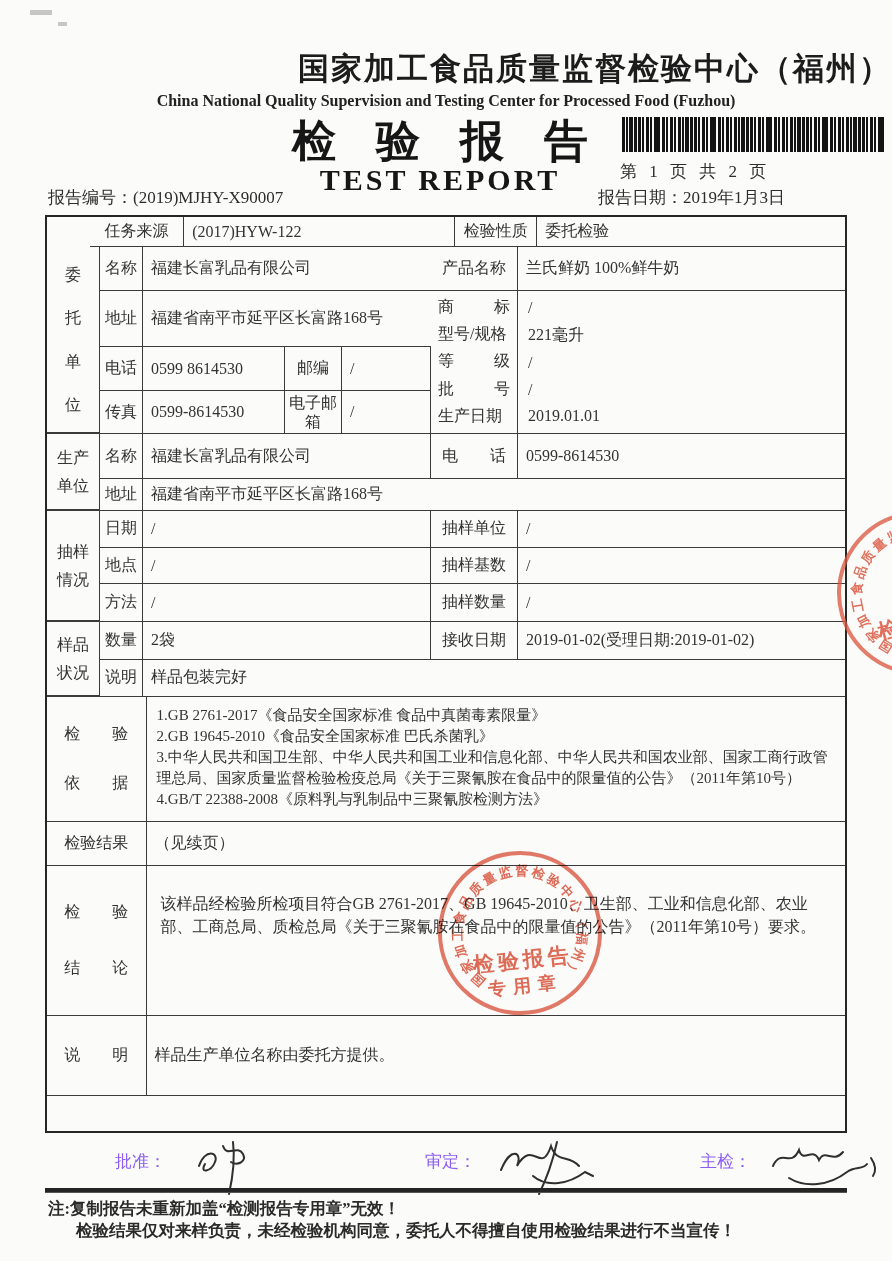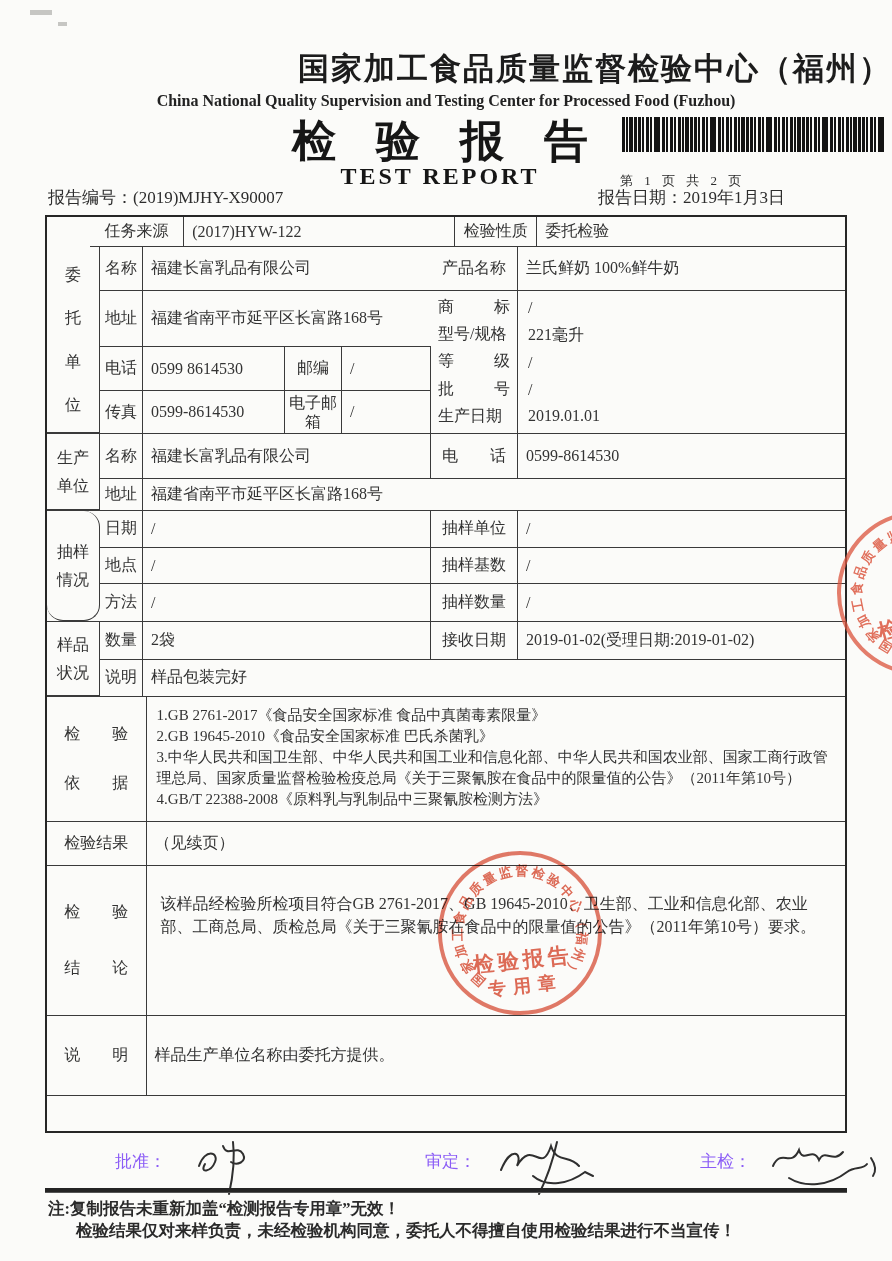"TEST REPORT" .title-en { font-size: 24px -> 30px }
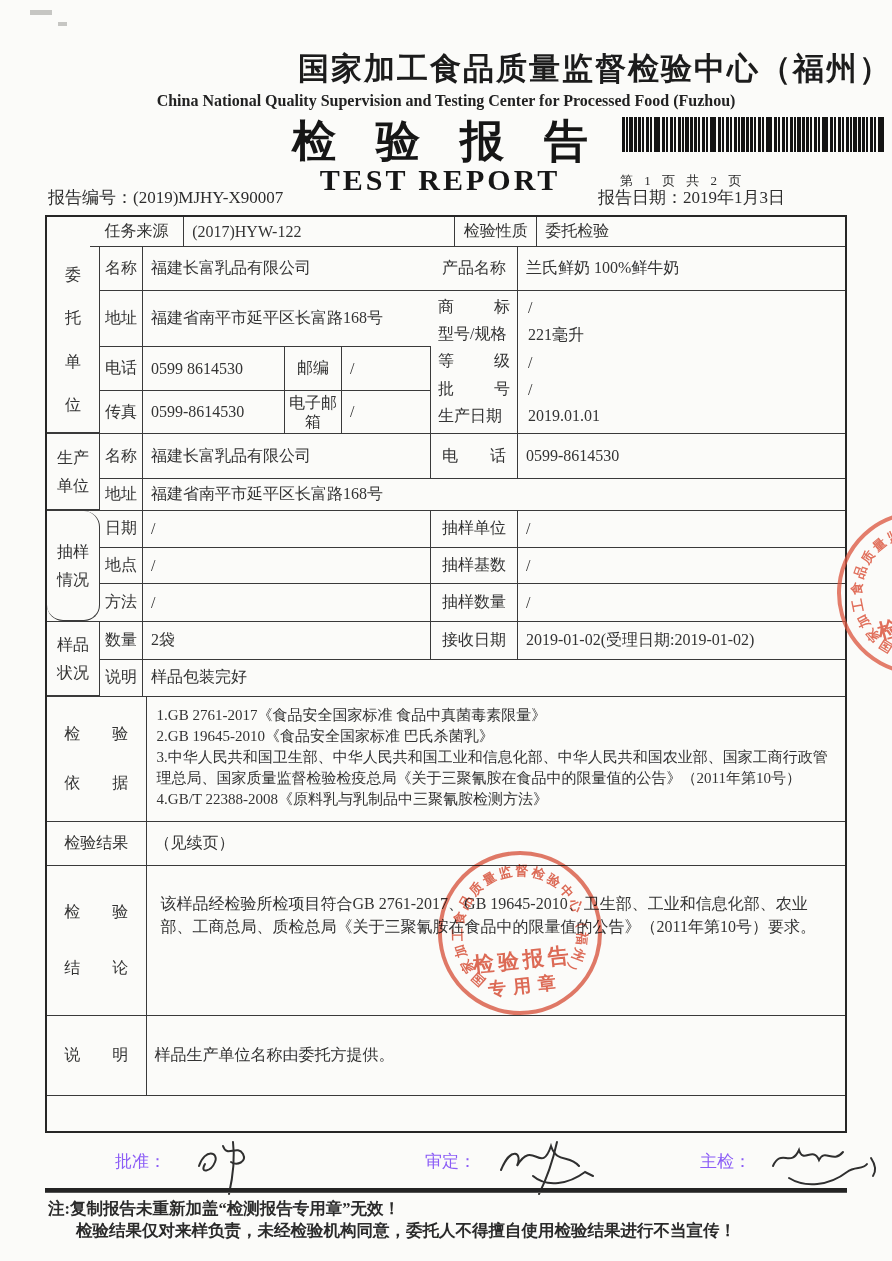"第 1 页 共 2" .pageinfo { font-size: 13px -> 17px; top: 172px -> 160px }
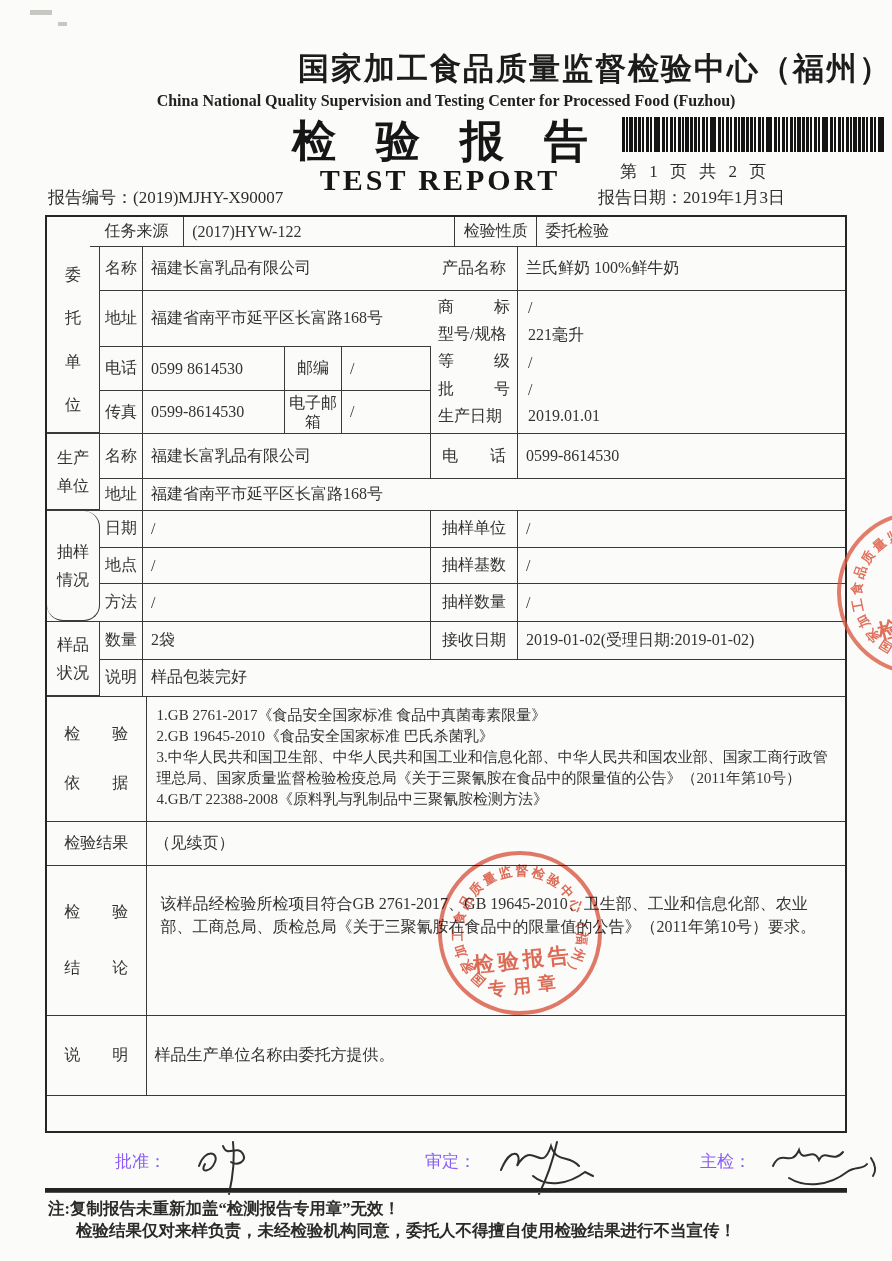"抽样情况" div.cell { border-radius: 16px -> none }
